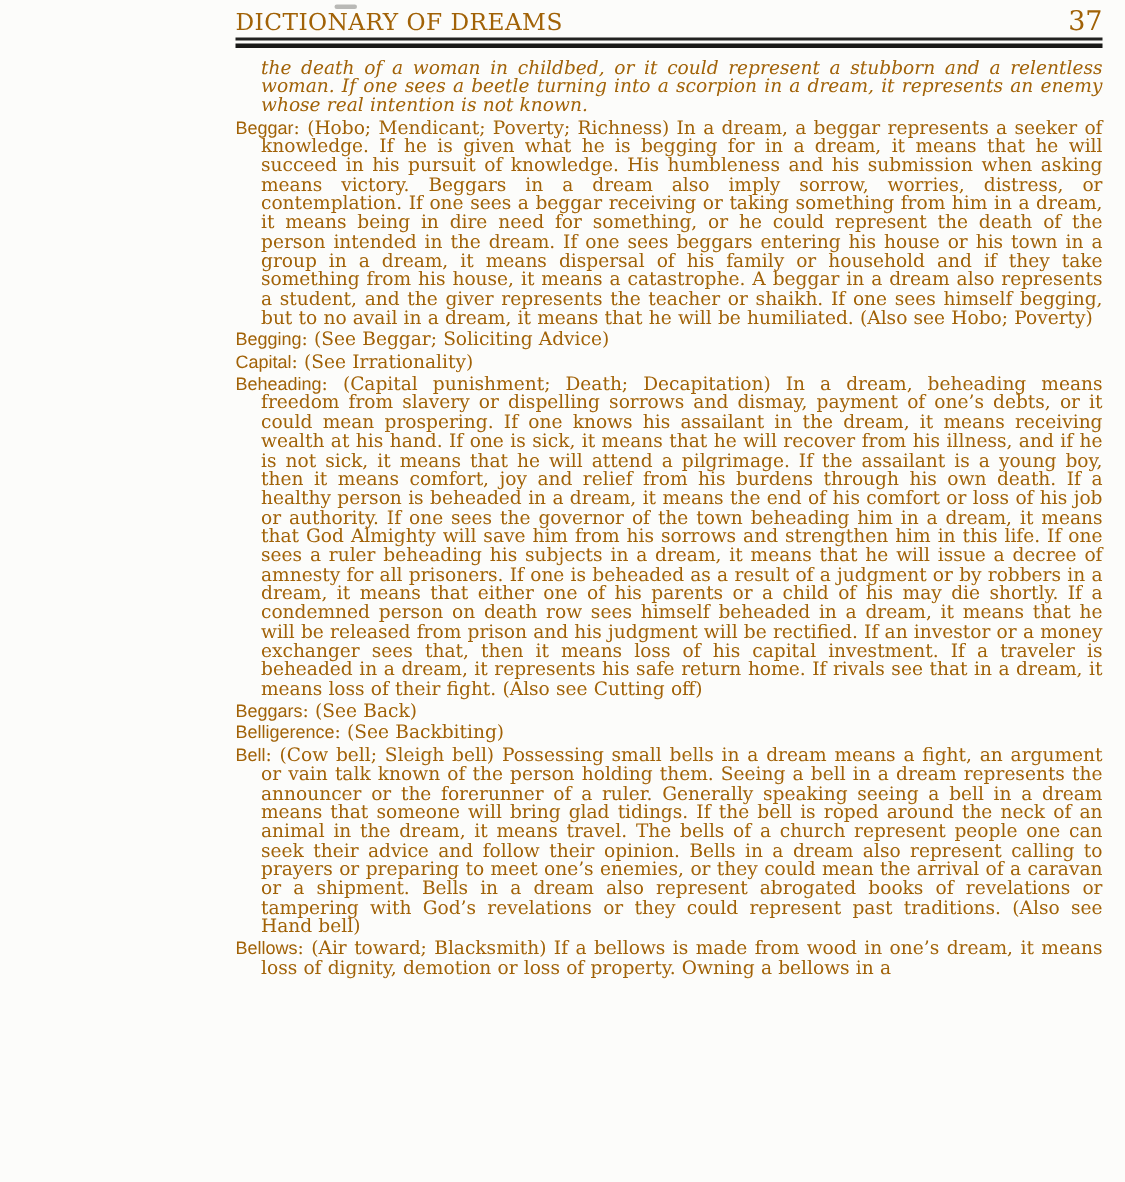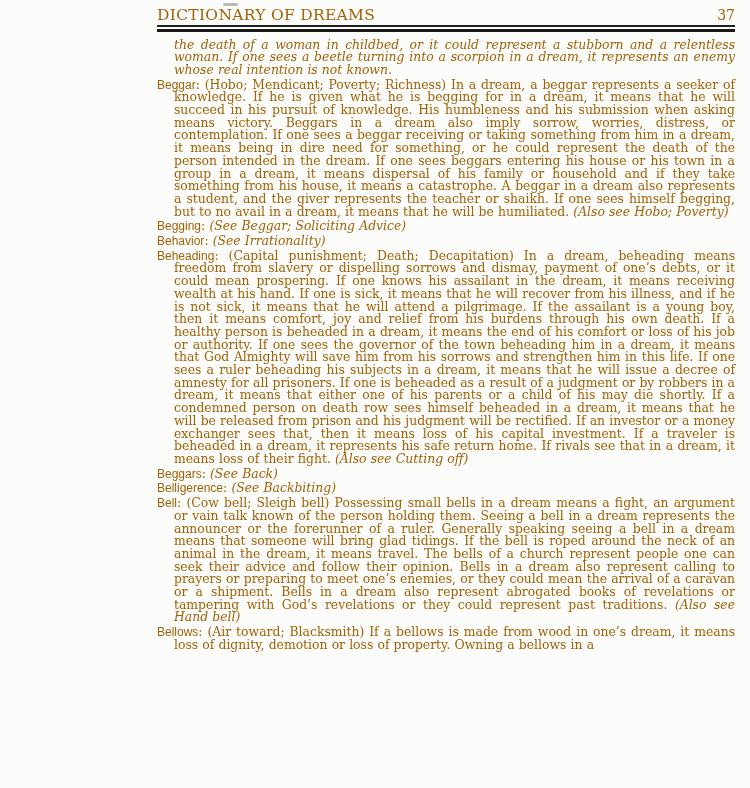"37" .page-number { font-size: 14px -> 18px }
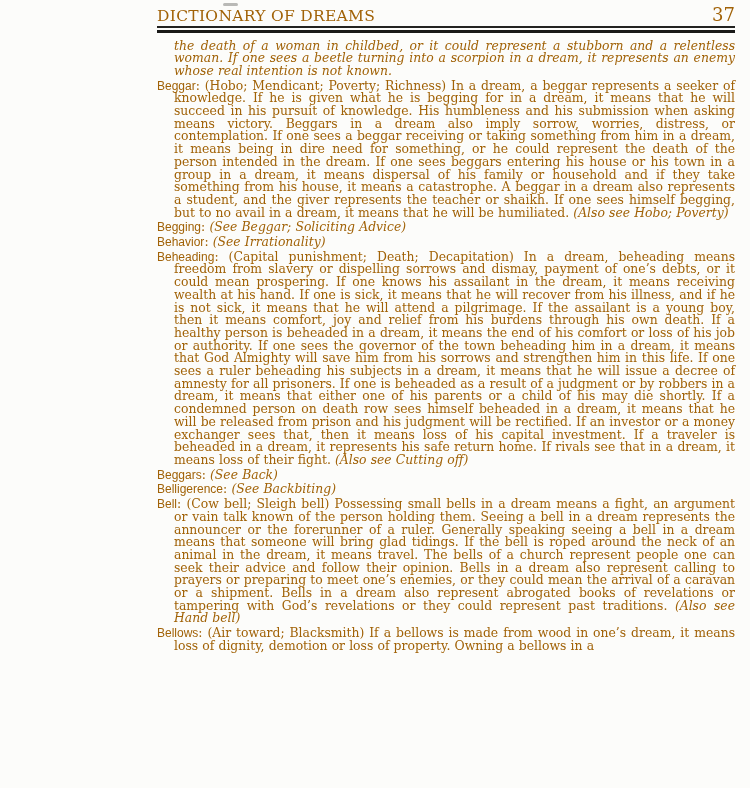"(Also see Hobo; Poverty)" .it { font-style: italic -> none }
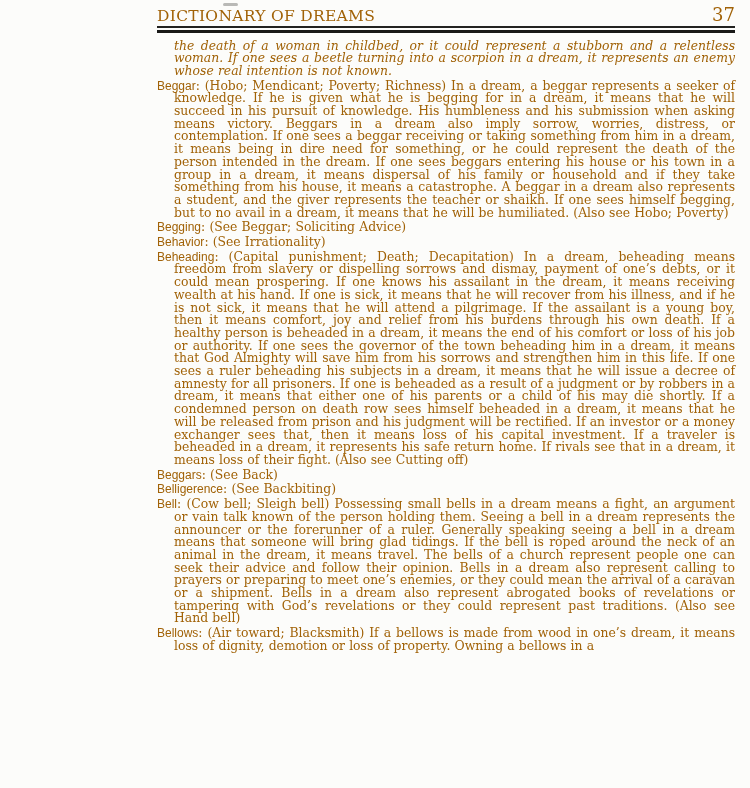"Behavior" span.term { text: Behavior -> Capital }
